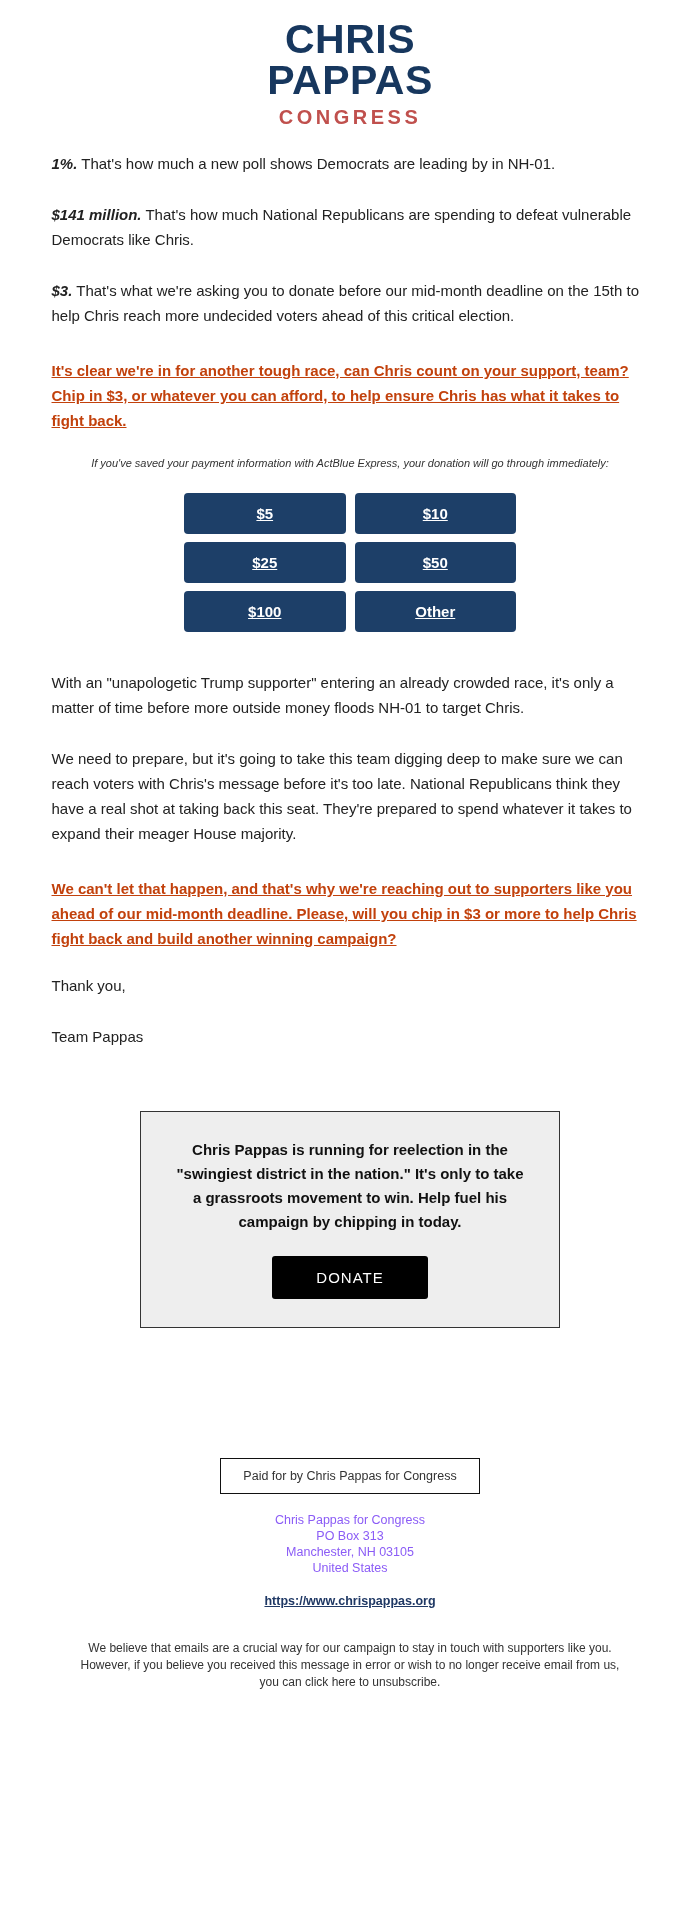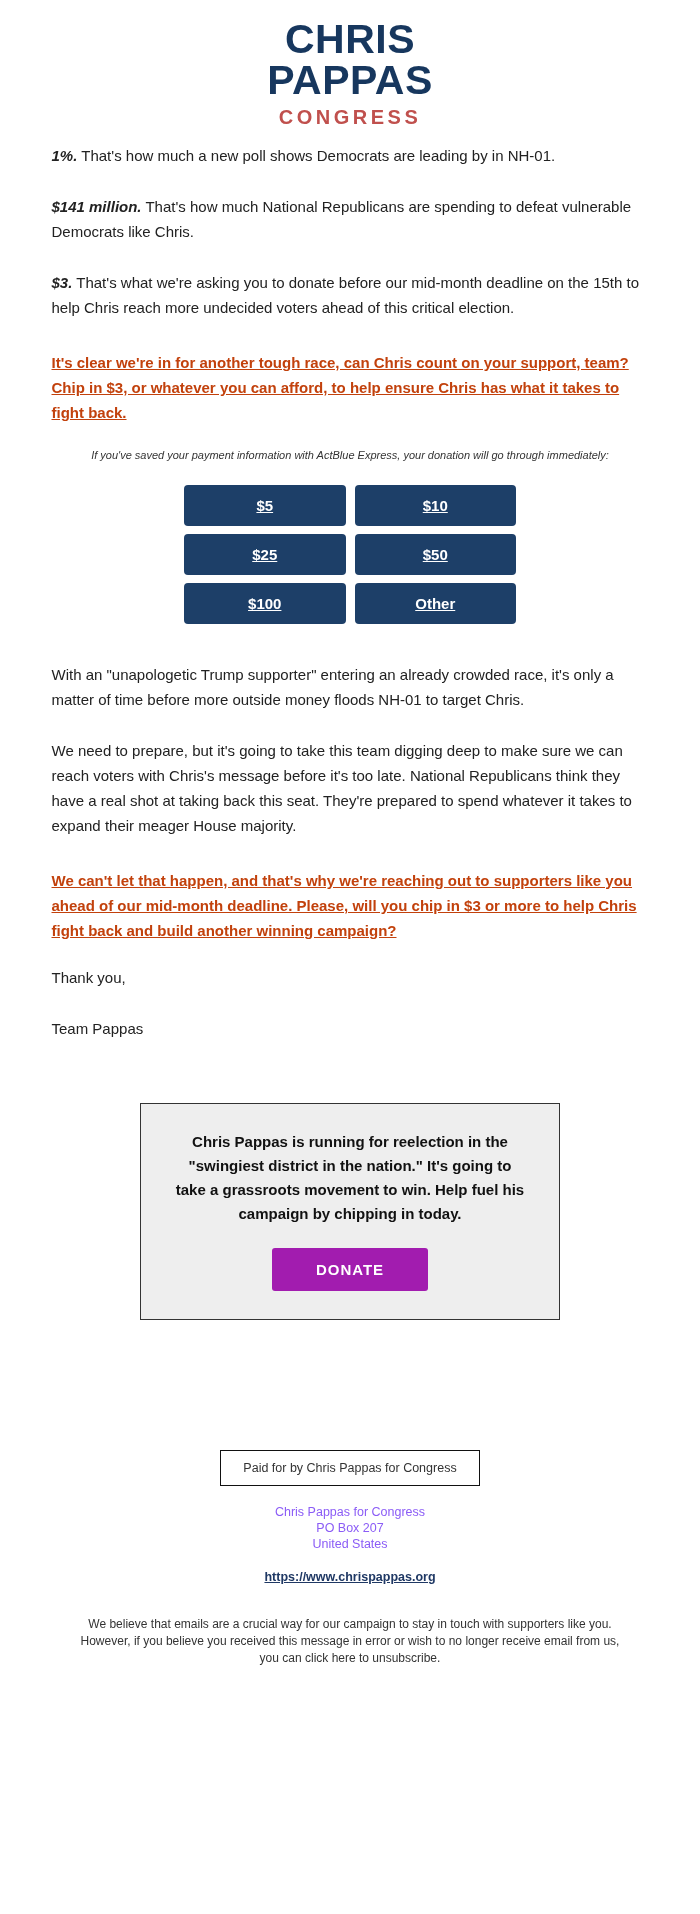"1%. That's how much a" p.body-text:first-of-type { margin-top: 8px -> 16px }
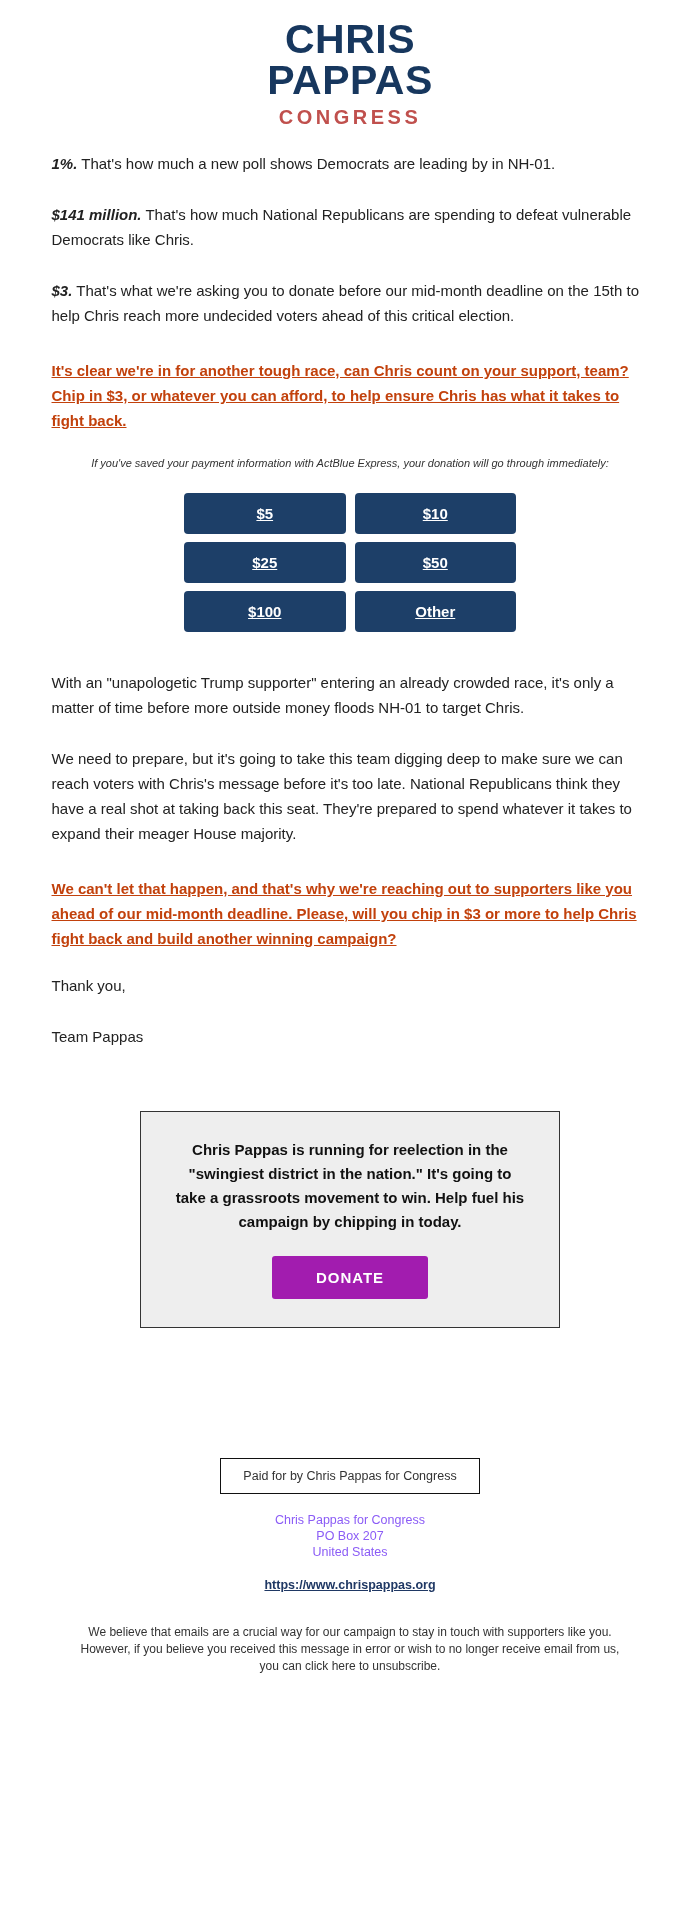"Chris Pappas is running for" p.callout-text { text: going -> only }
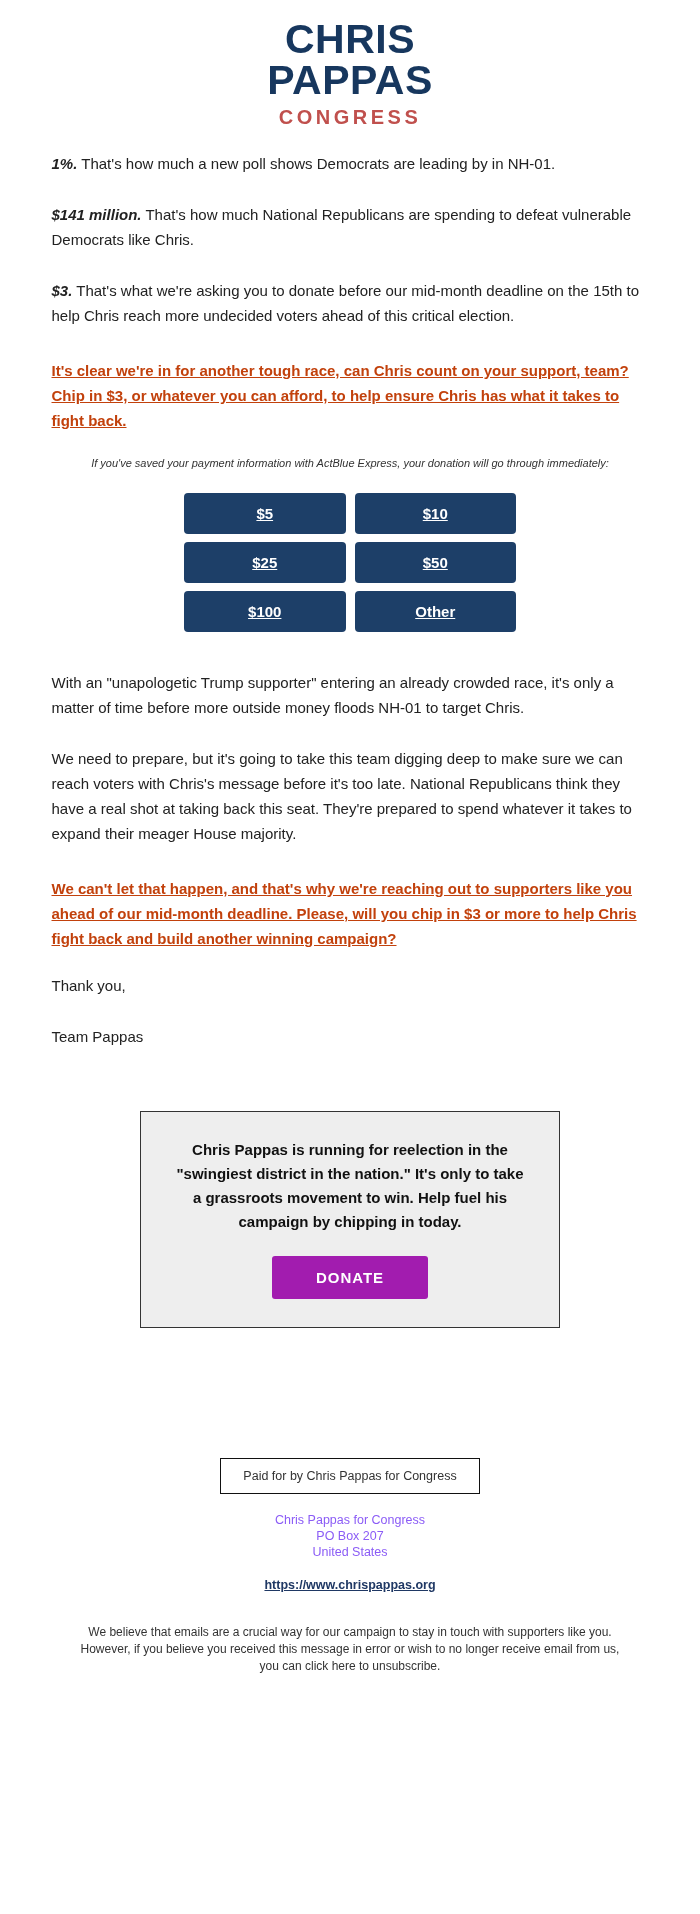"DONATE" .donate-btn { background: #a21caf -> #000000; font-weight: bold -> normal }
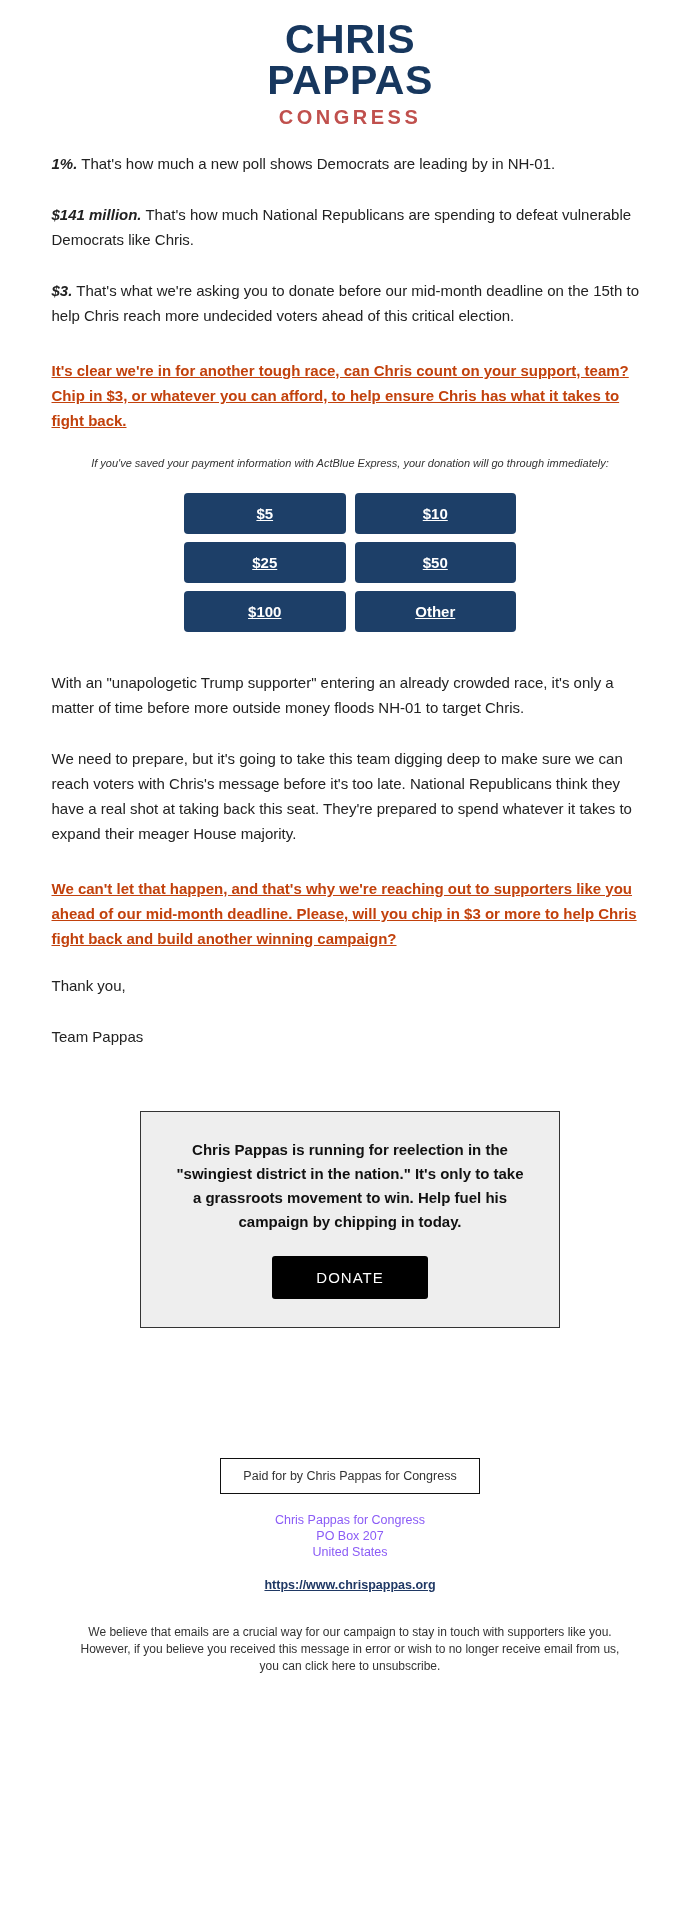"PO Box 207" div { text: 207 -> 313 }
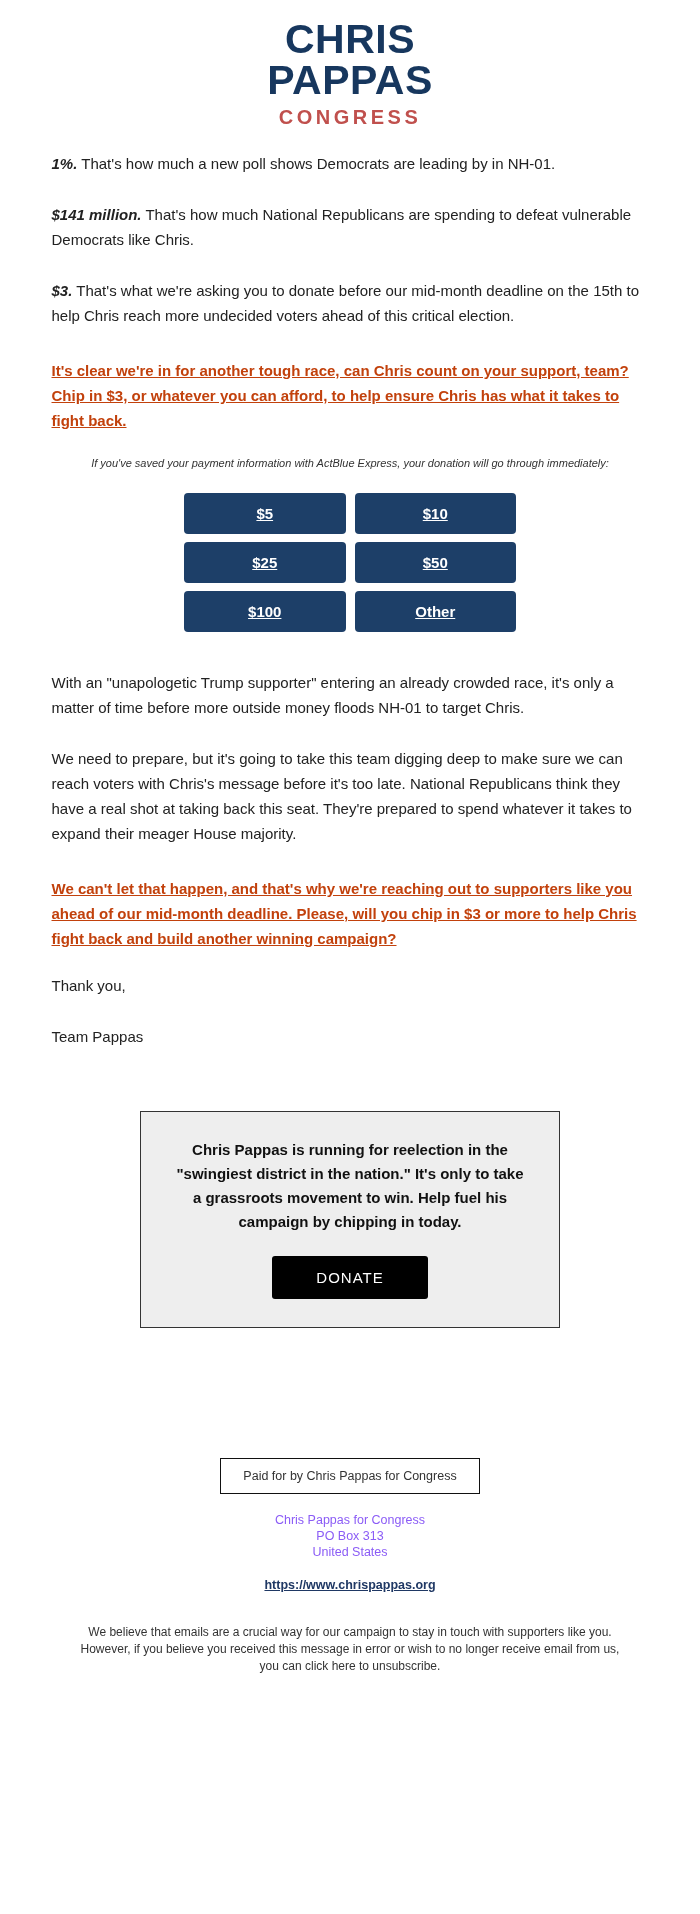"Manchester, NH 03105" div { html: none -> <div>Manchester, NH 03105</div> }
